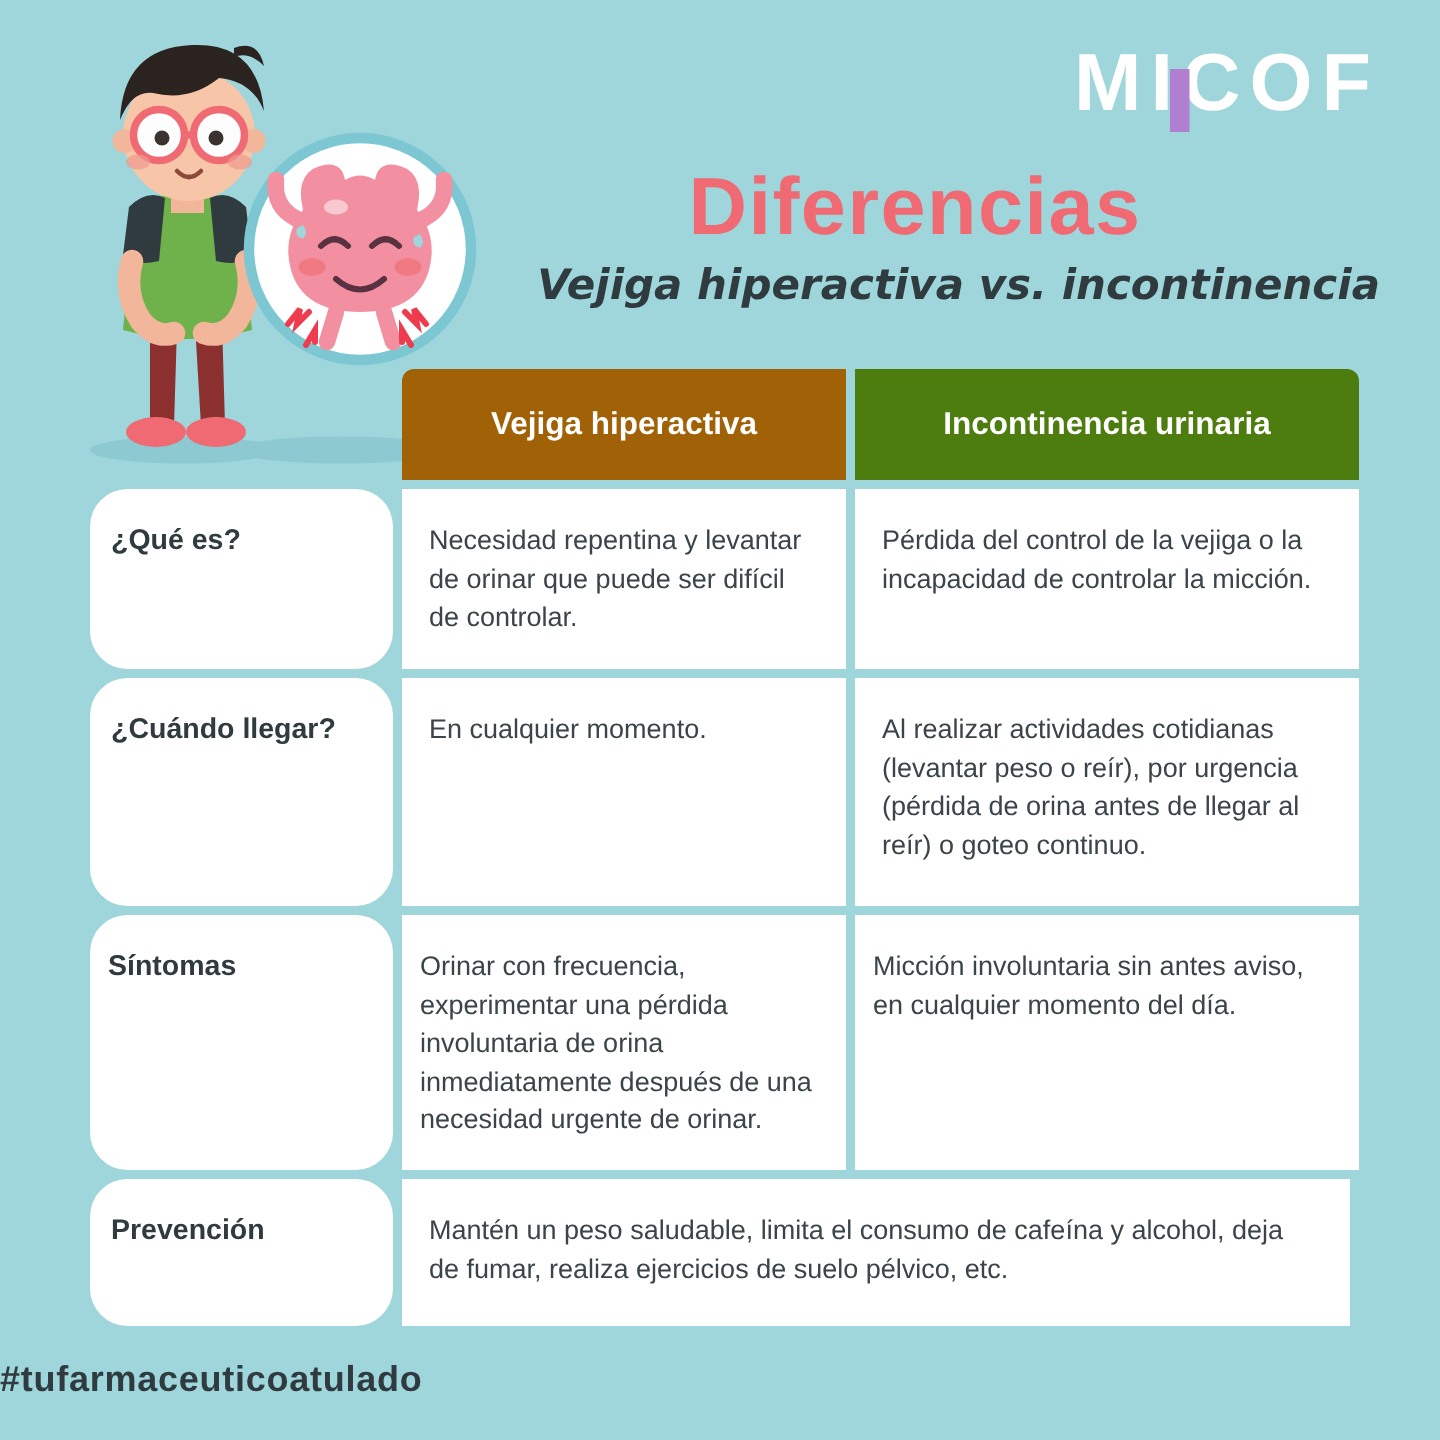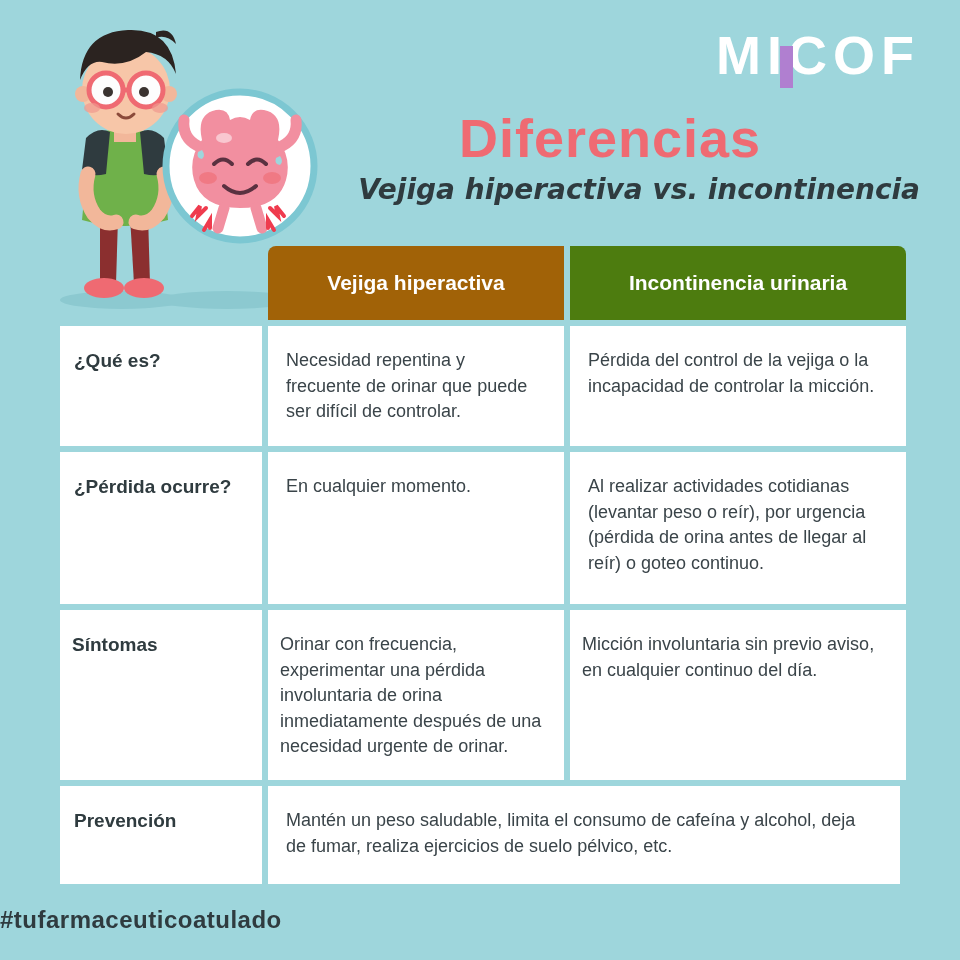"¿Qué es?" .col-label { border-radius: none -> 25px }
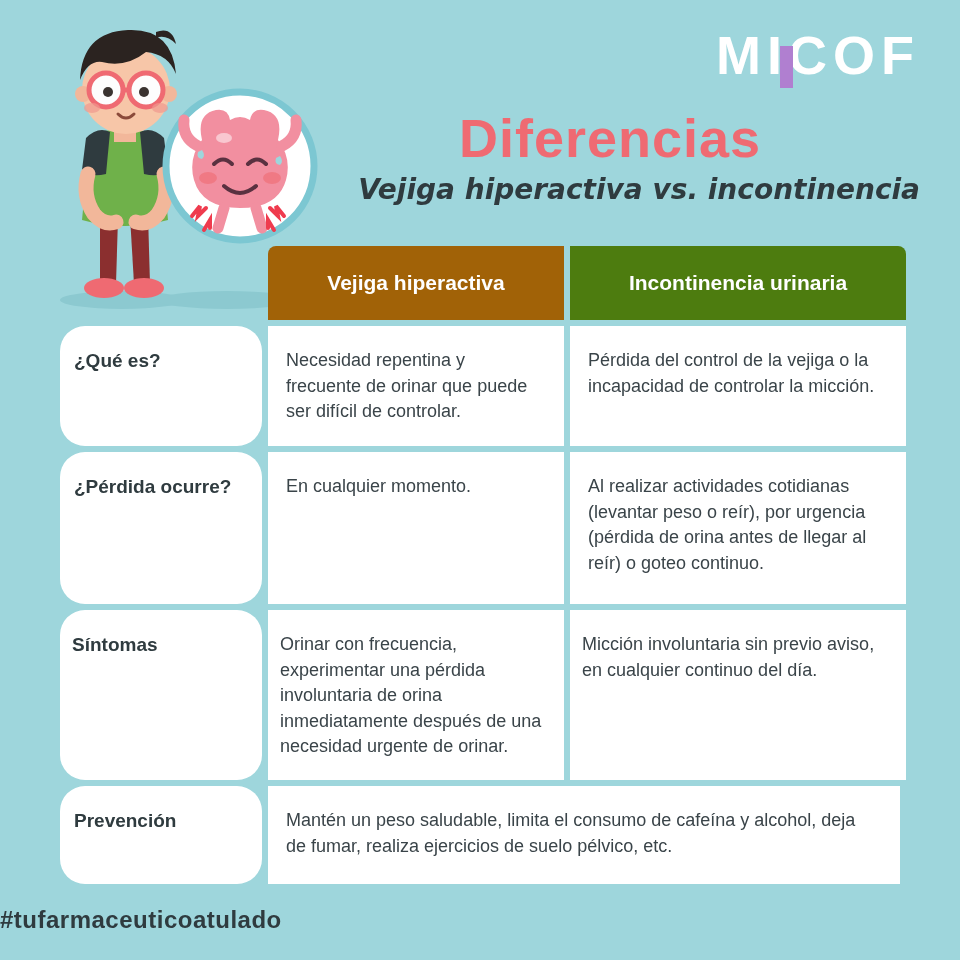"Necesidad repentina y frecuente de" div.cell { text: frecuente -> levantar }
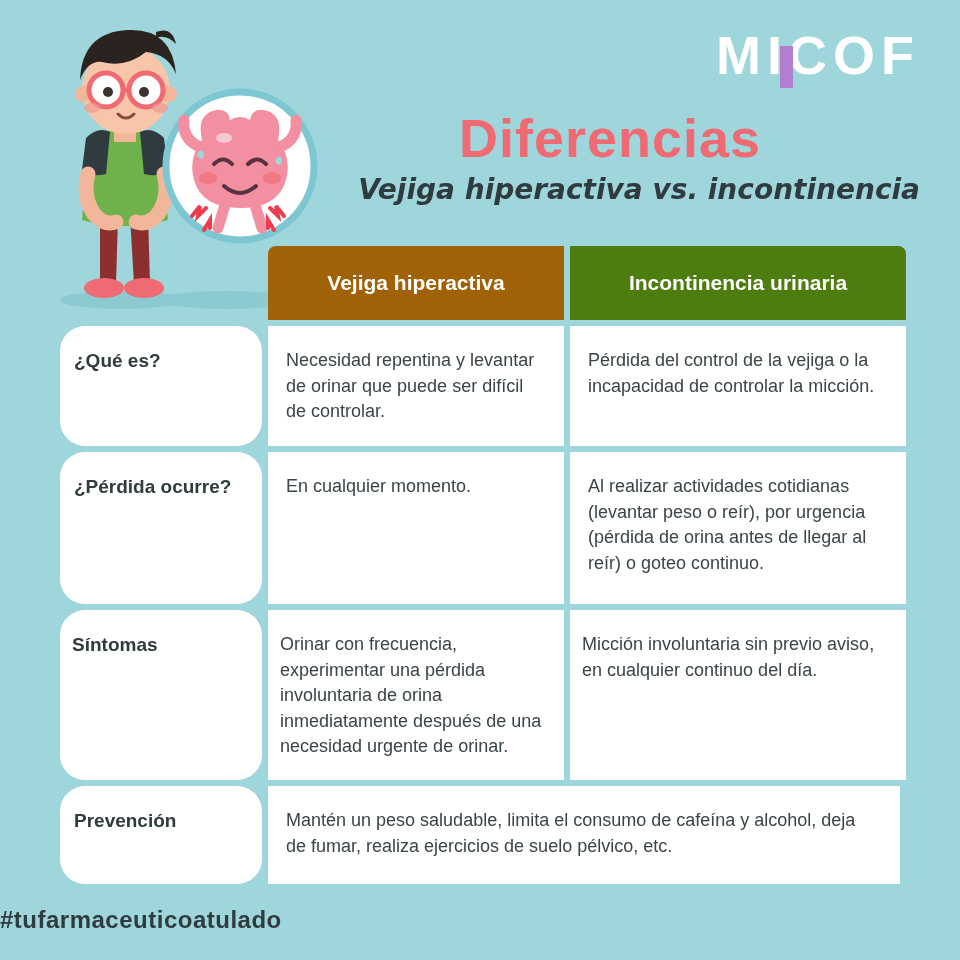"¿Pérdida ocurre?" div.cell { text: Pérdida ocurre -> Cuándo llegar }
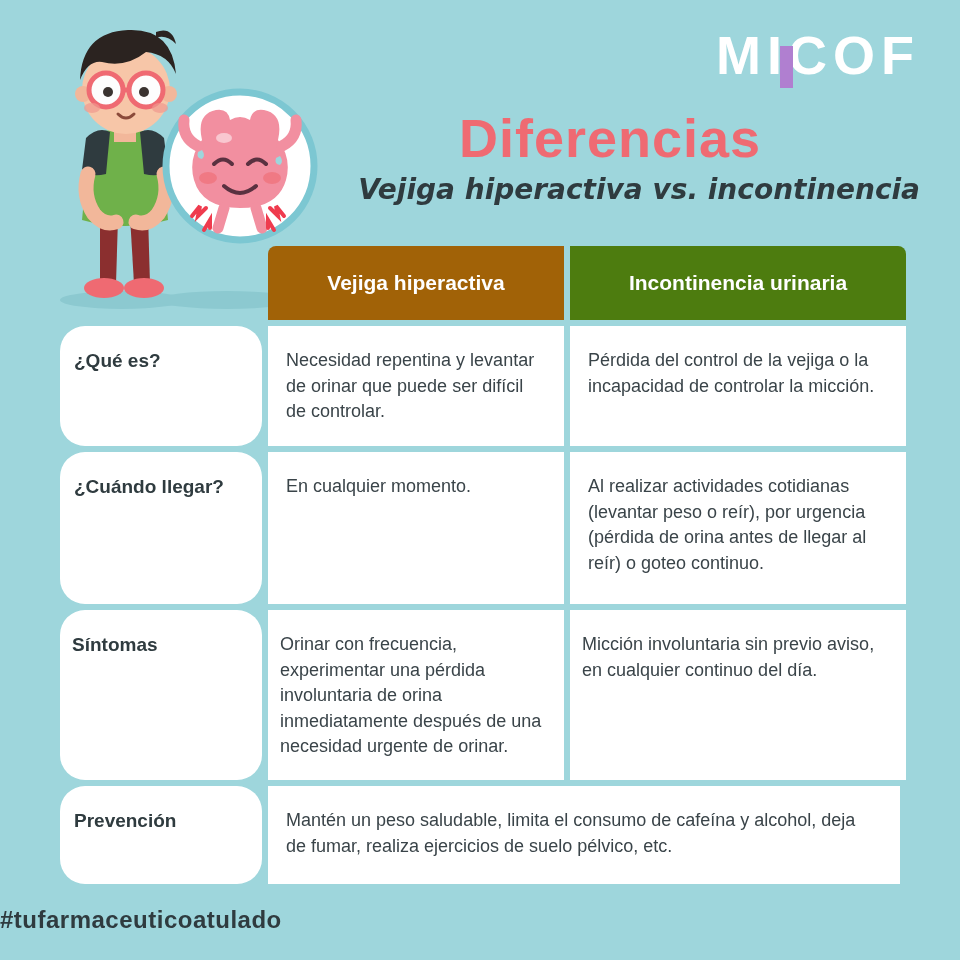"Micción involuntaria sin previo aviso," div.cell { text: previo aviso, en cualquier continuo -> antes aviso, en cualquier momento }
